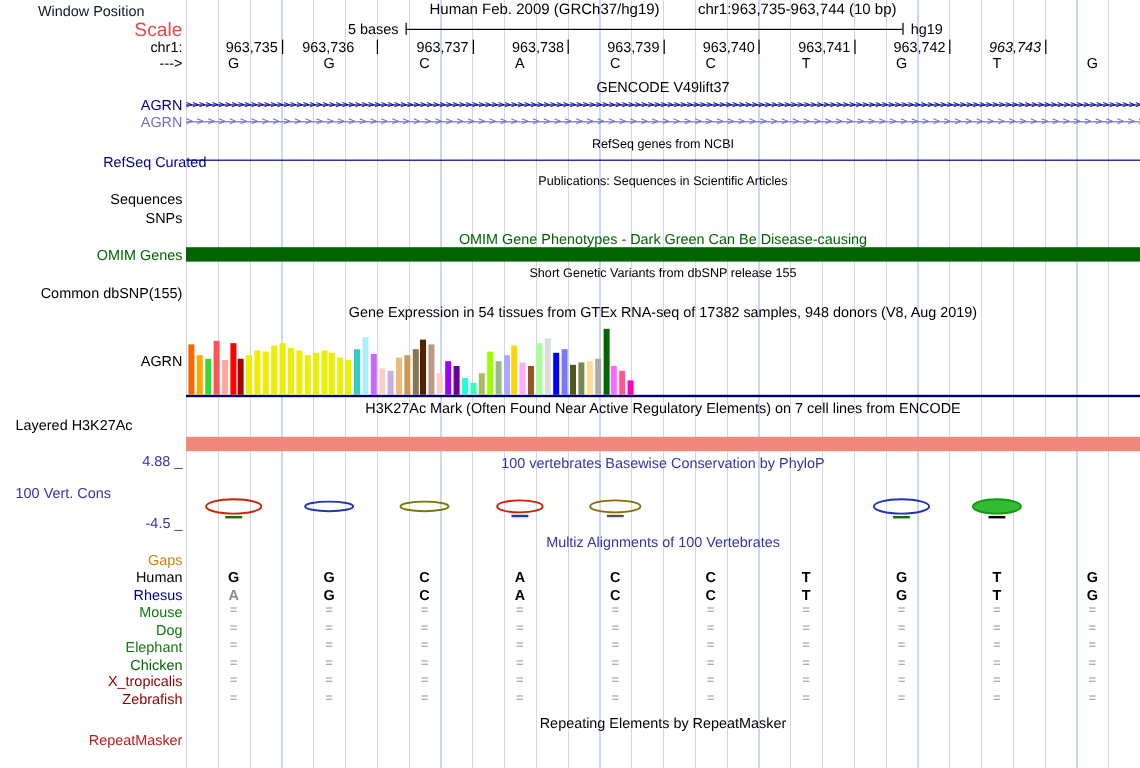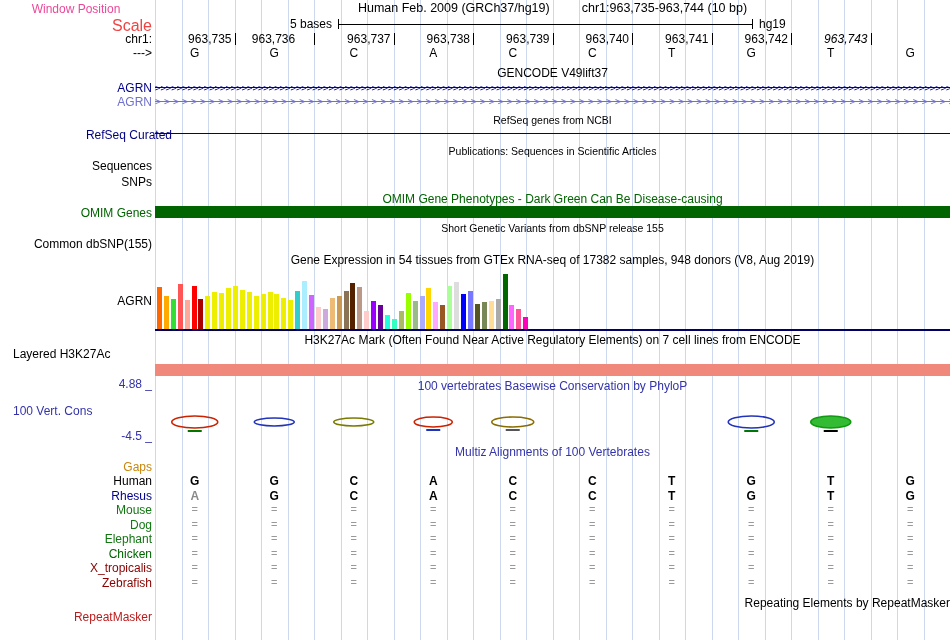"Window Position" div { color: #ec4899 -> #0f172a }
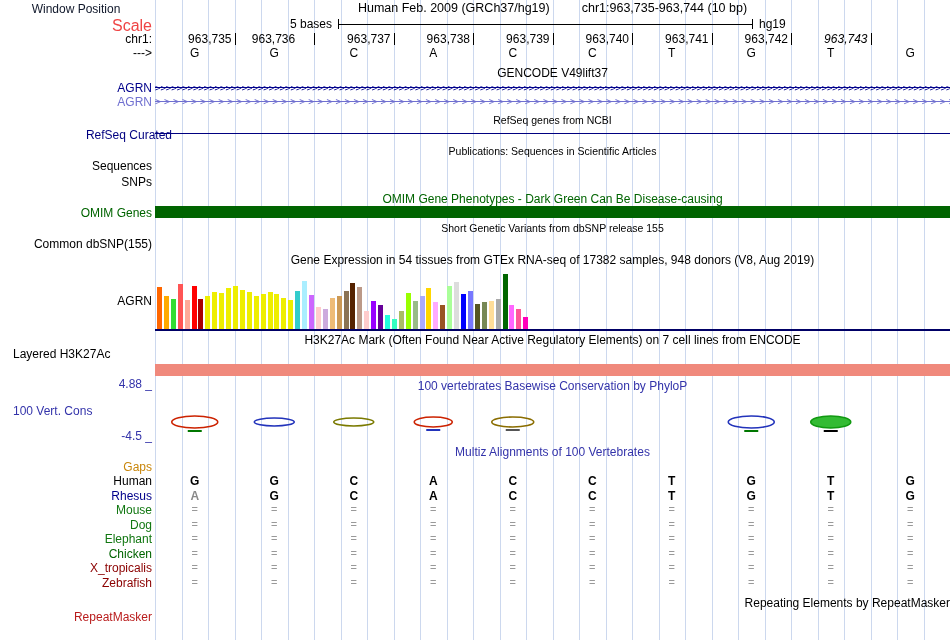"Repeating Elements by RepeatMasker" div { text-align: right -> center }
